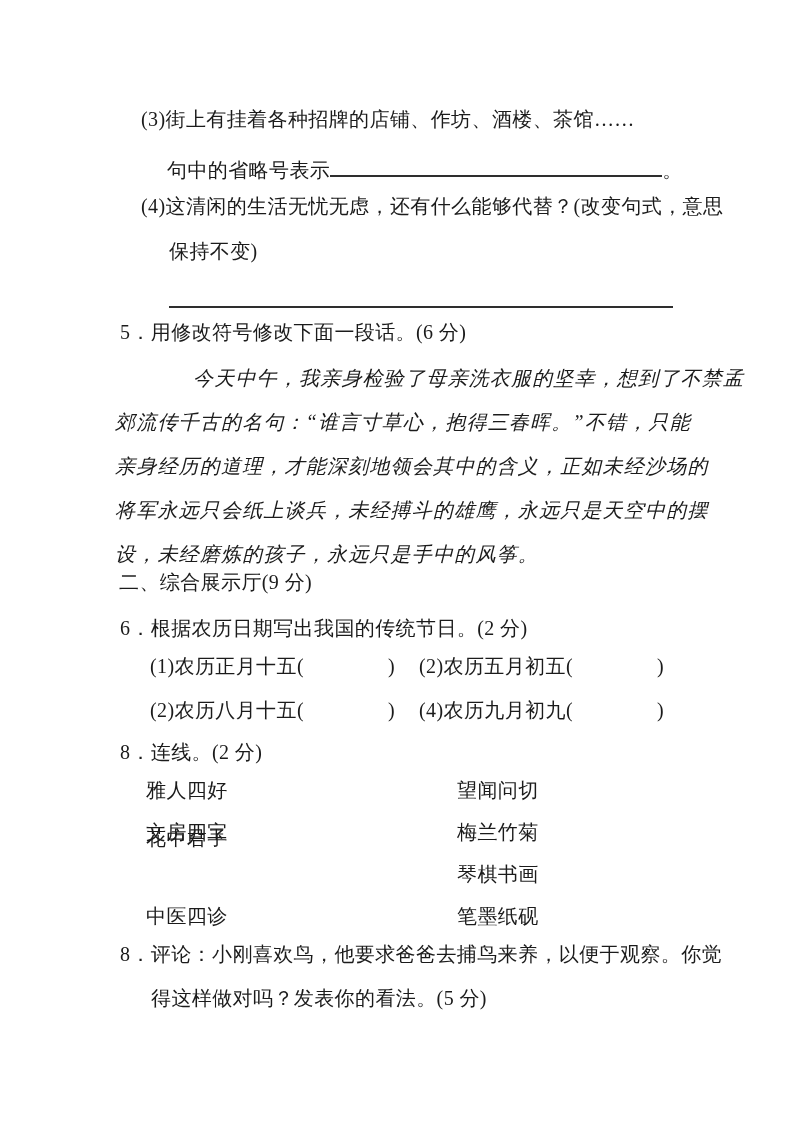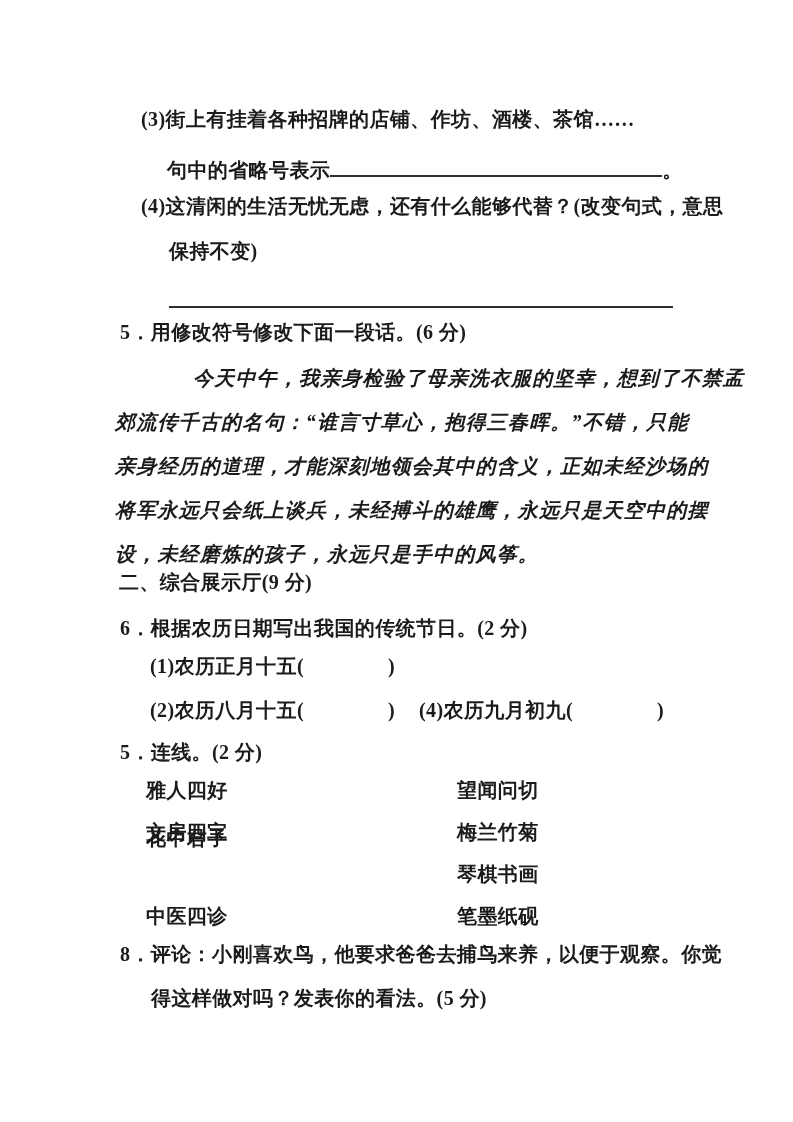"(3)街上有挂着各种招牌的店铺、作坊、酒楼、茶馆……" .line { font-weight: bold -> none }
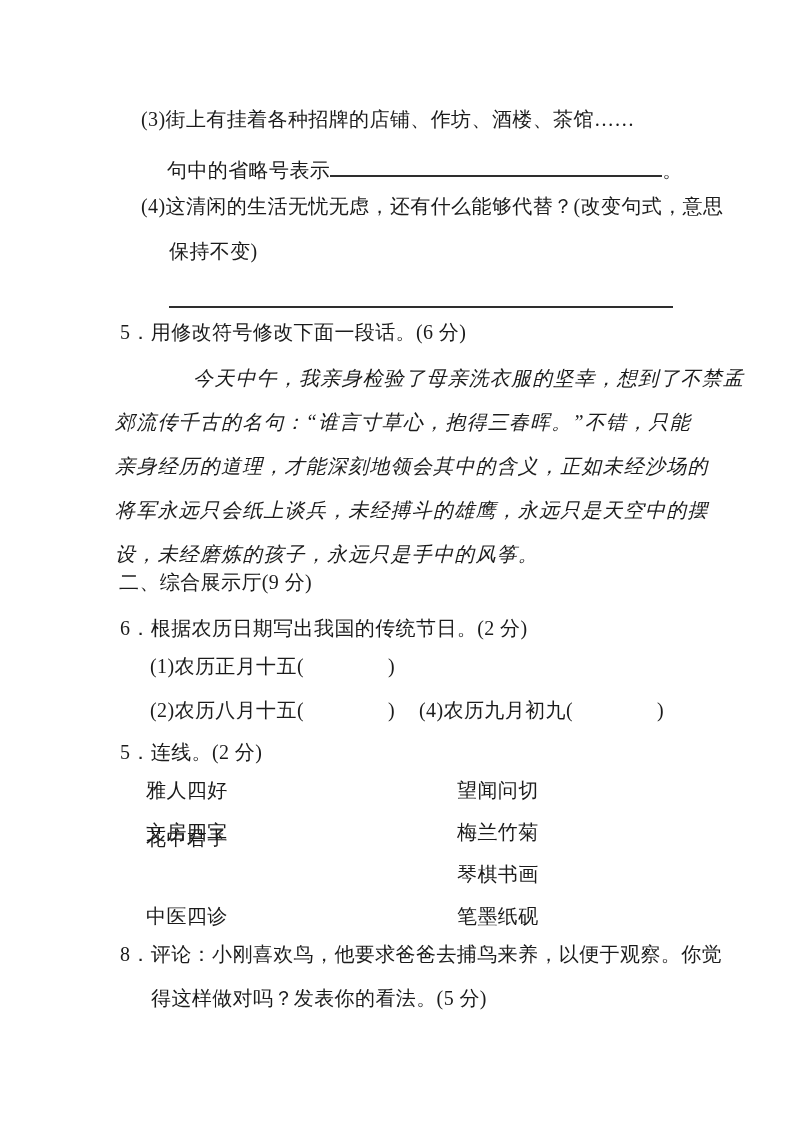"(2)农历五月初五( )" div.line { html: none -> <div> <span>(2)农历五月初五(</span><span></span><span>)</span> </div> }
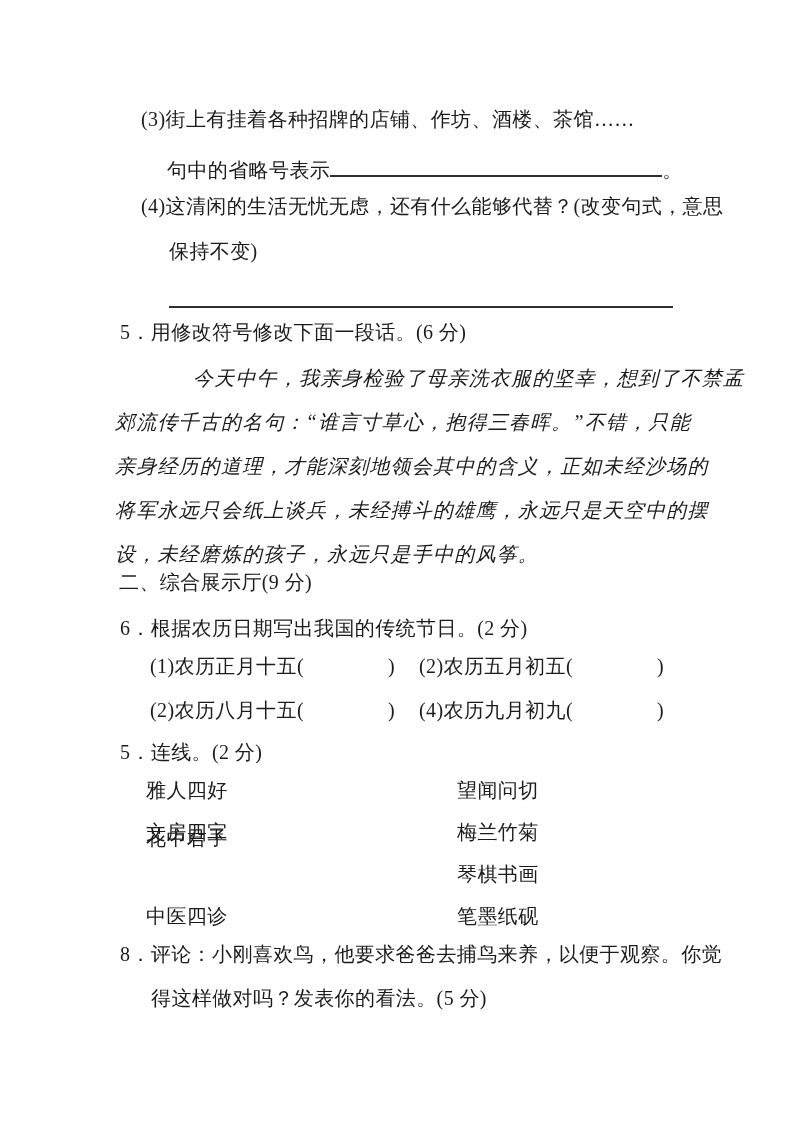"5．连线。(2 分)" div.line { text: 5 -> 8 }
